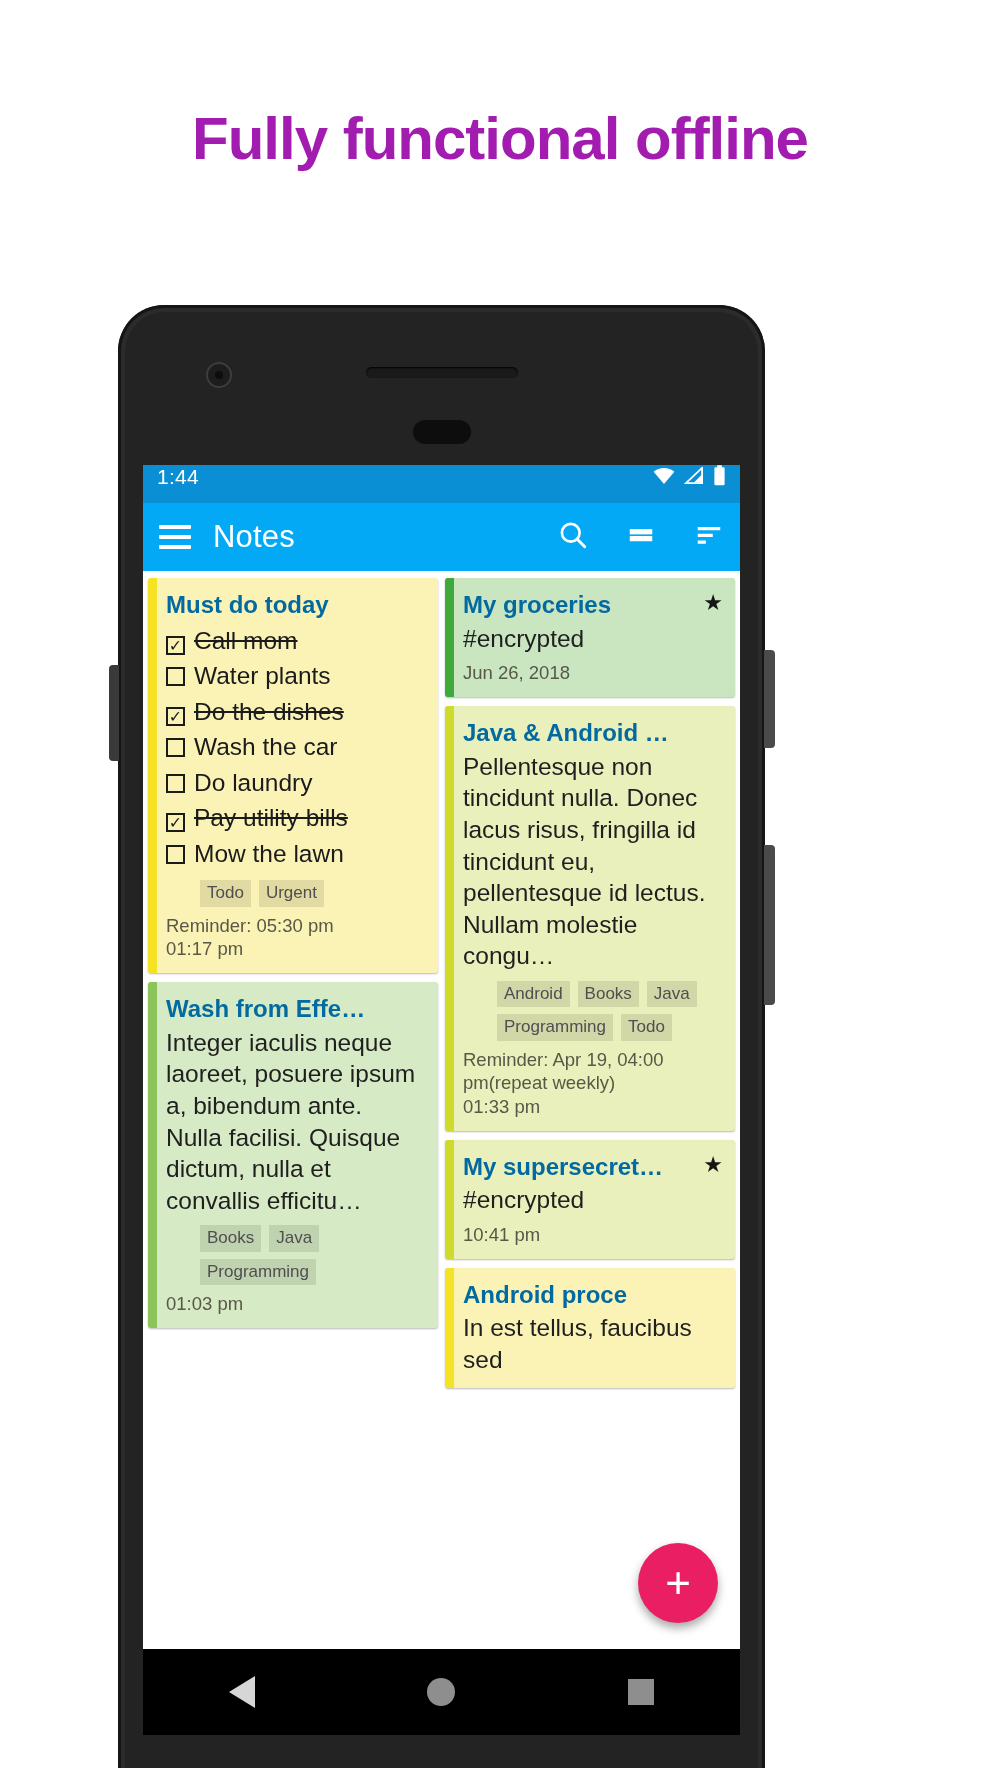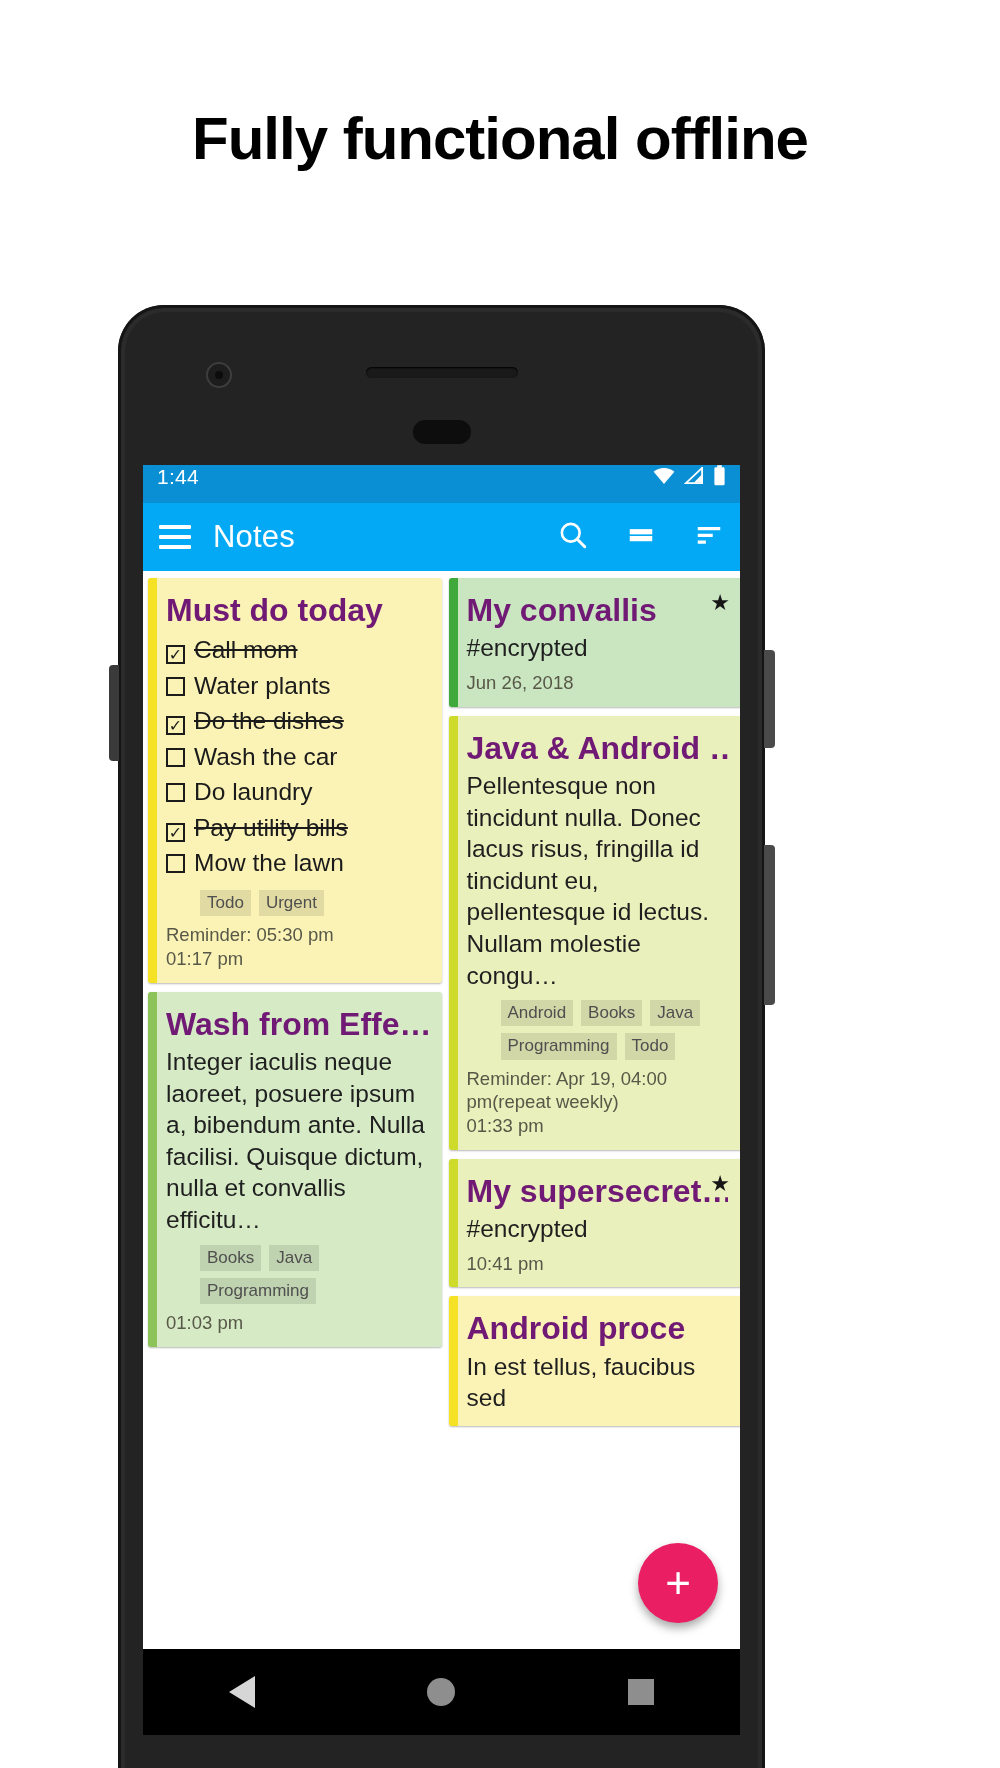"Fully functional offline" .headline { color: #000000 -> #a21caf }
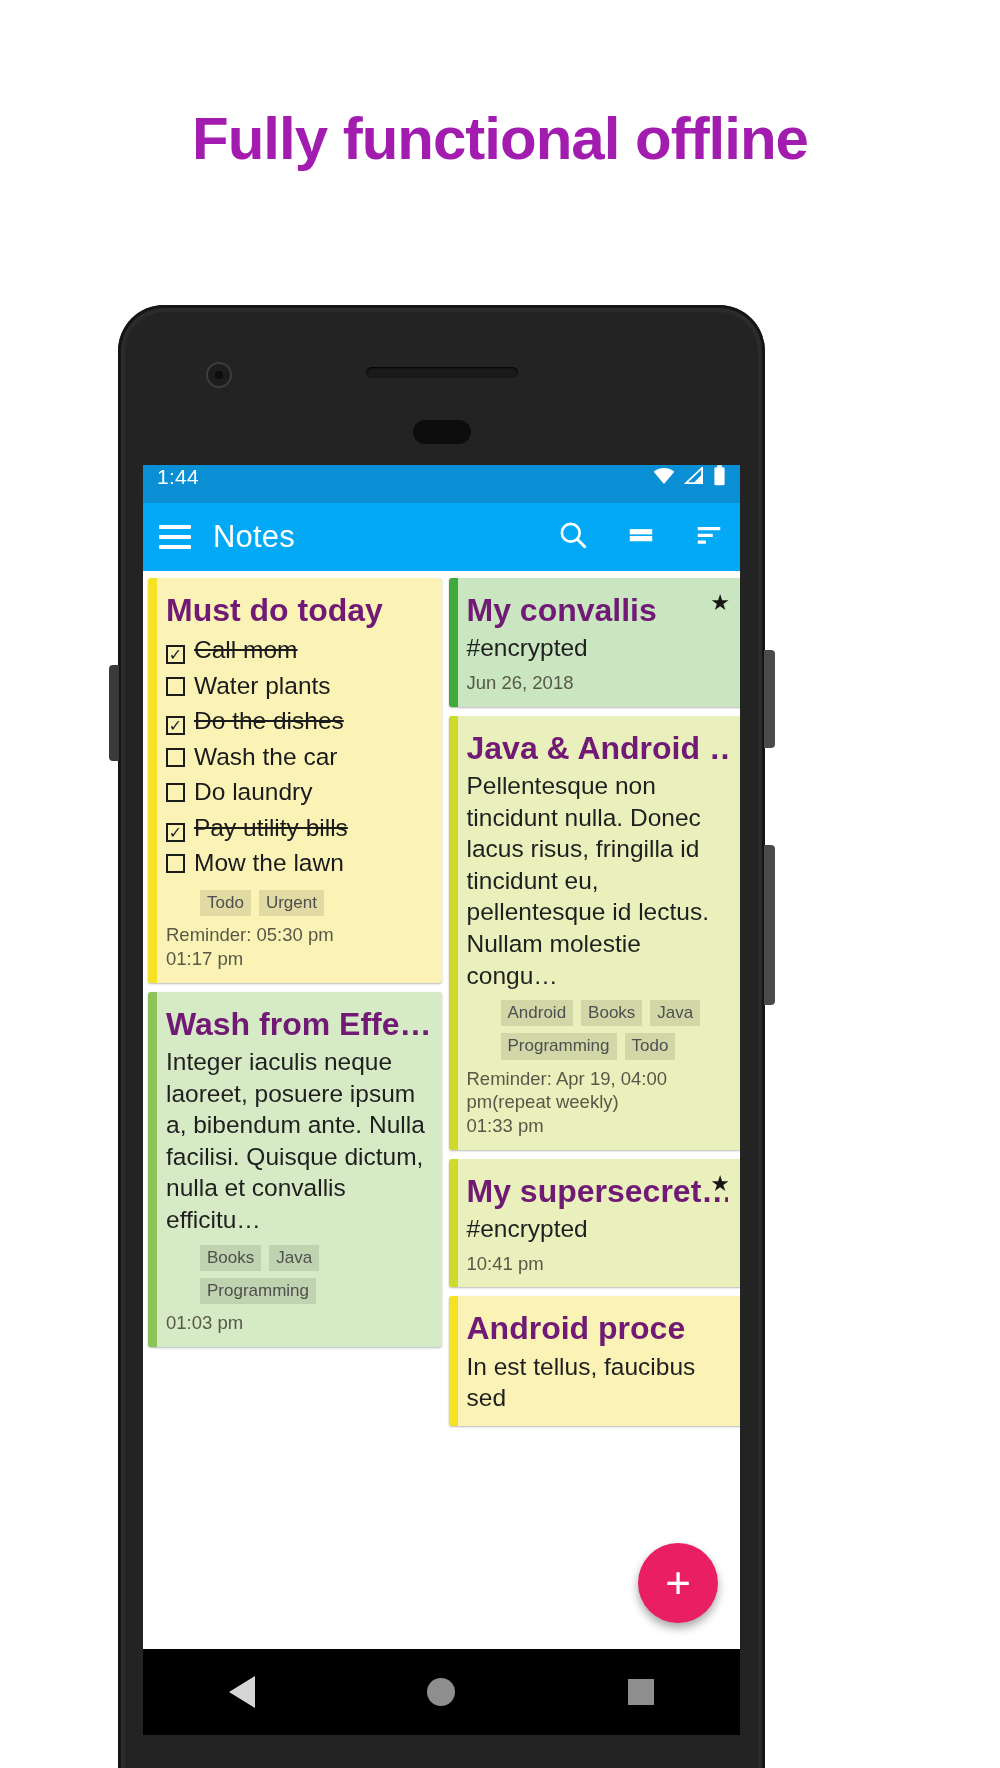"Must do today" .note-title { color: #701a75 -> #0369a1; font-size: 32px -> 24px }
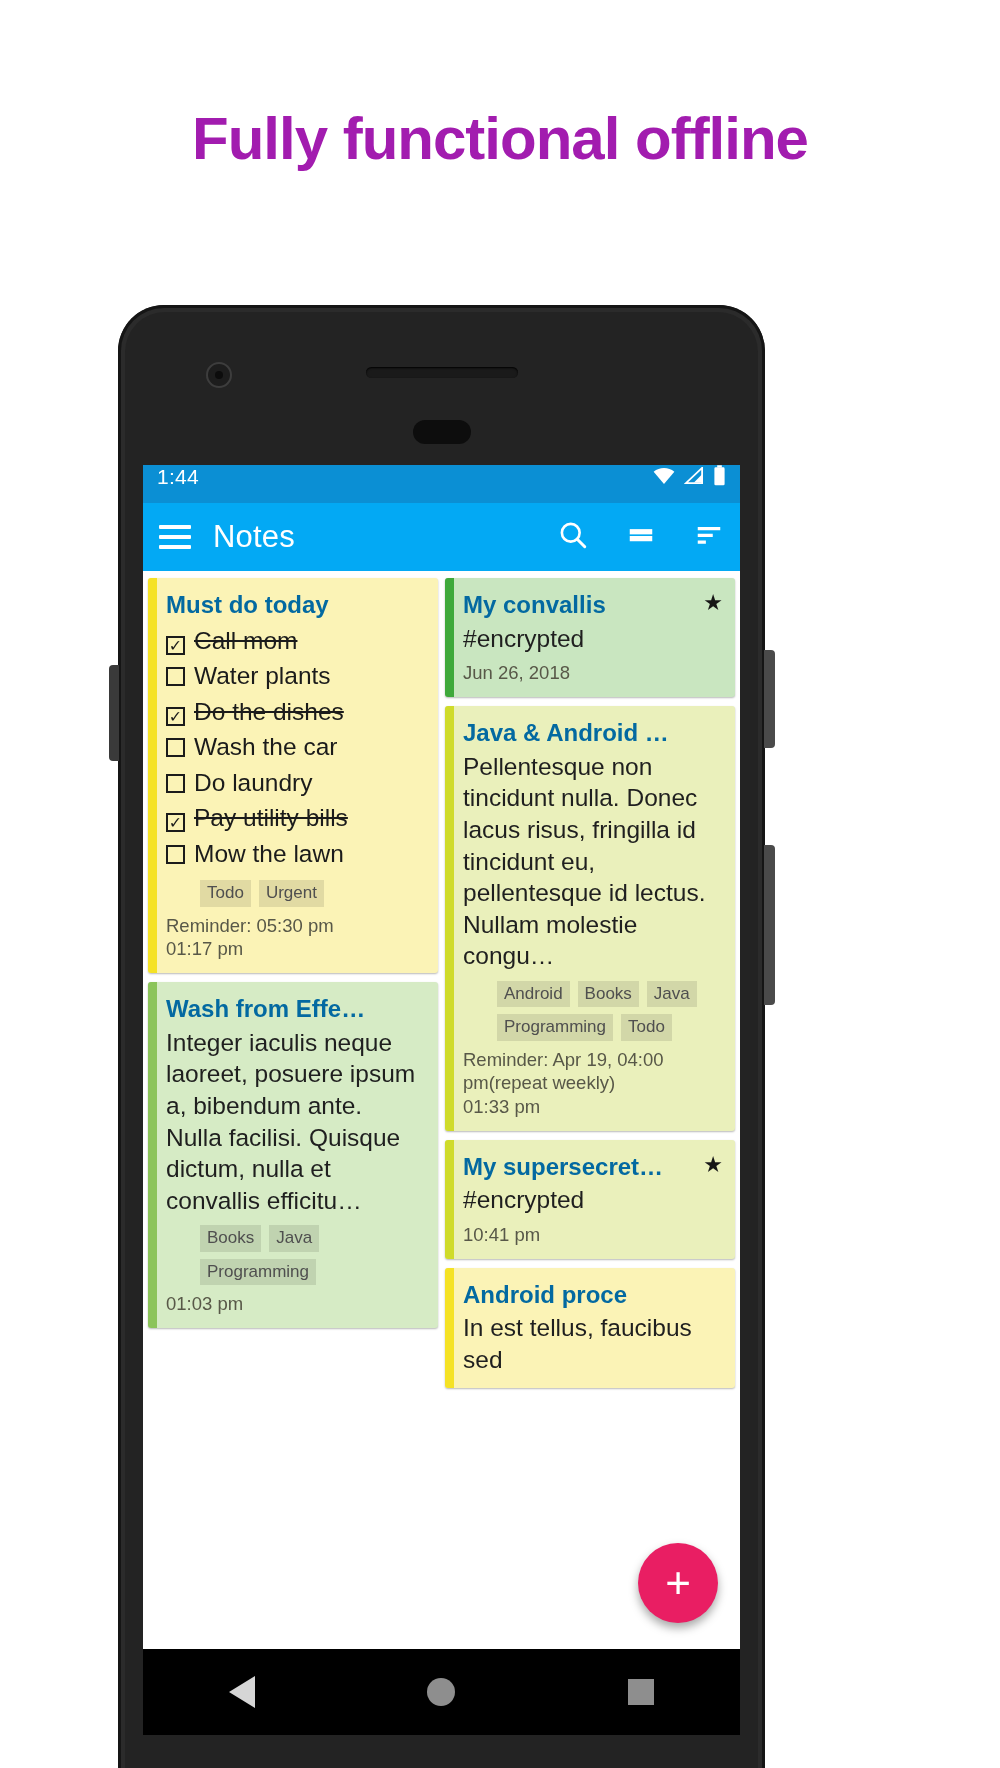"My convallis" div.note-title { text: convallis -> groceries }
